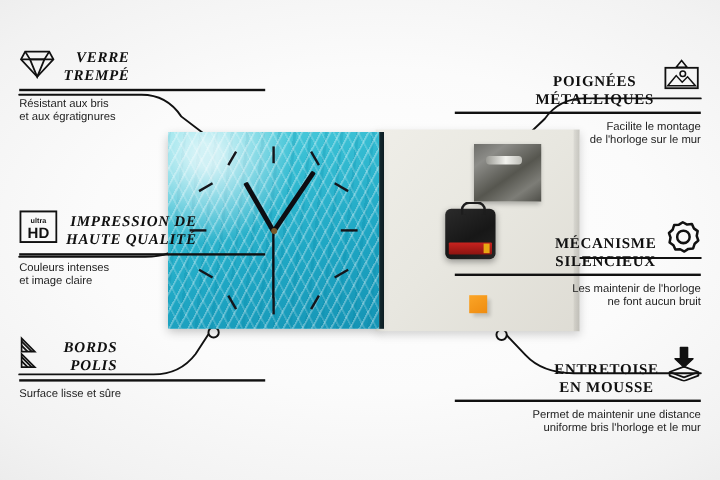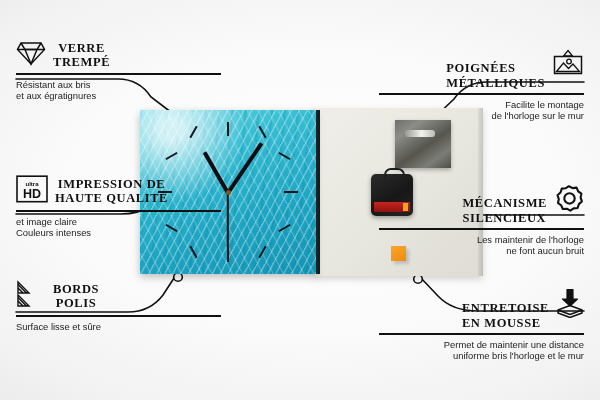"VERRE" .feature.left .title { font-style: none -> italic; text-align: center -> right }
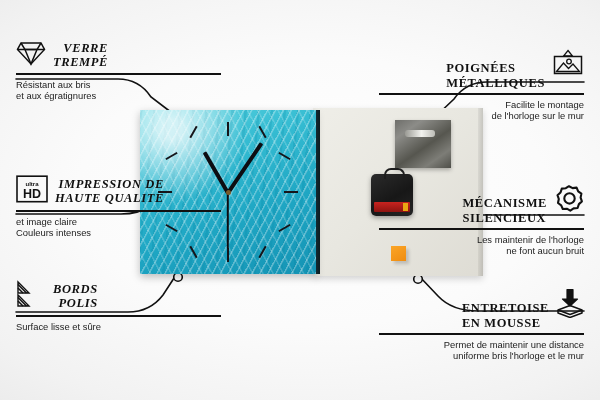"POIGNÉES" .feature.right .title { text-align: left -> center }
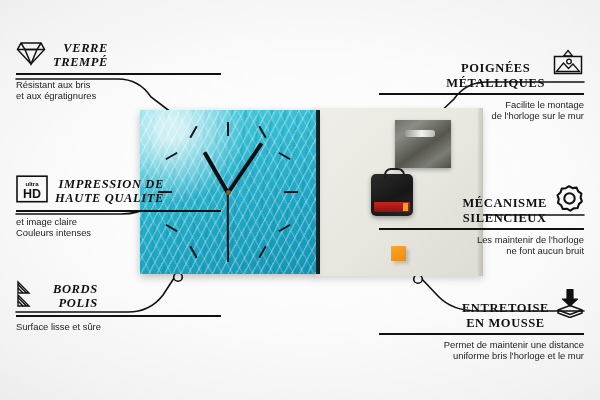"et image claire" div { order: before "Couleurs intenses" -> after "Couleurs intenses" }
